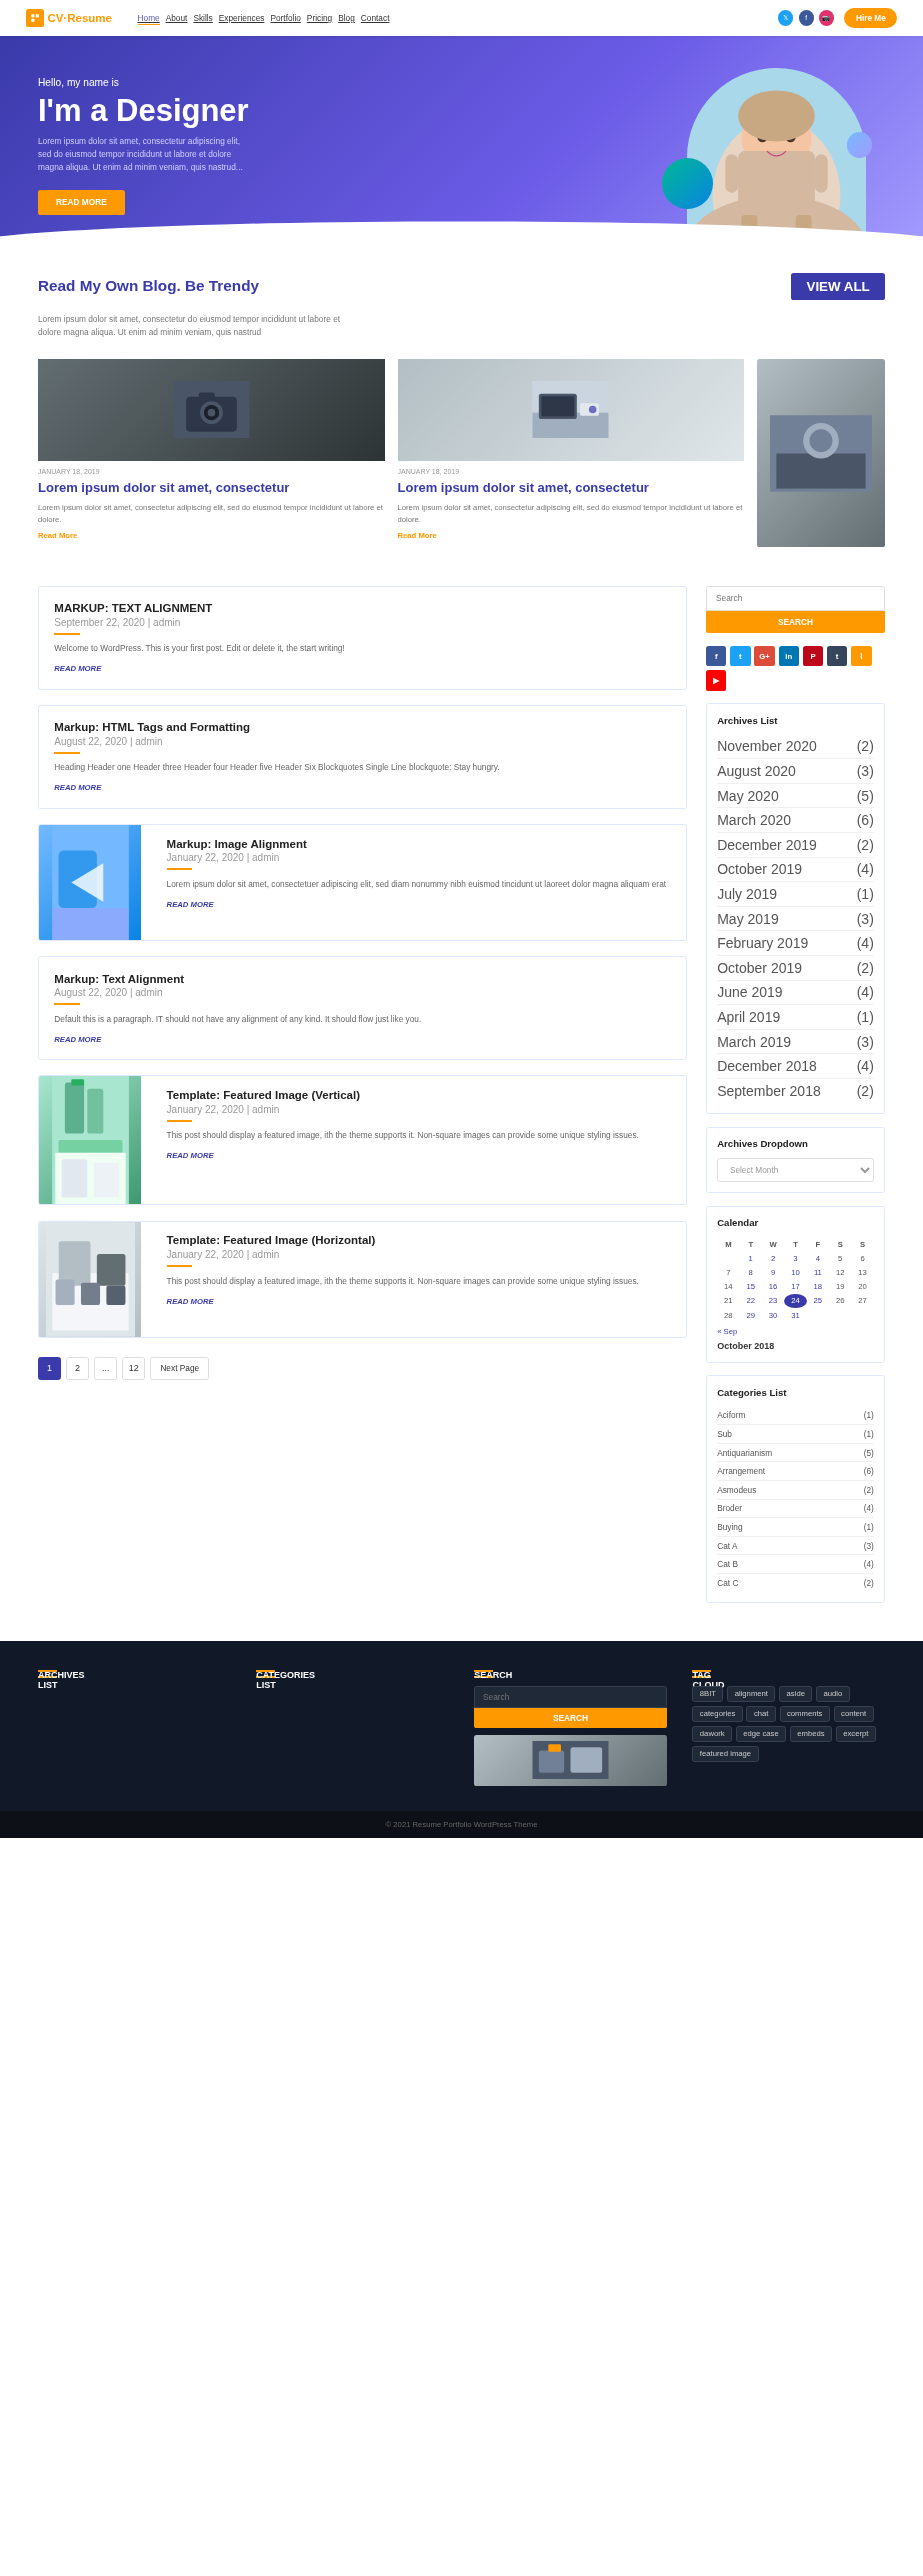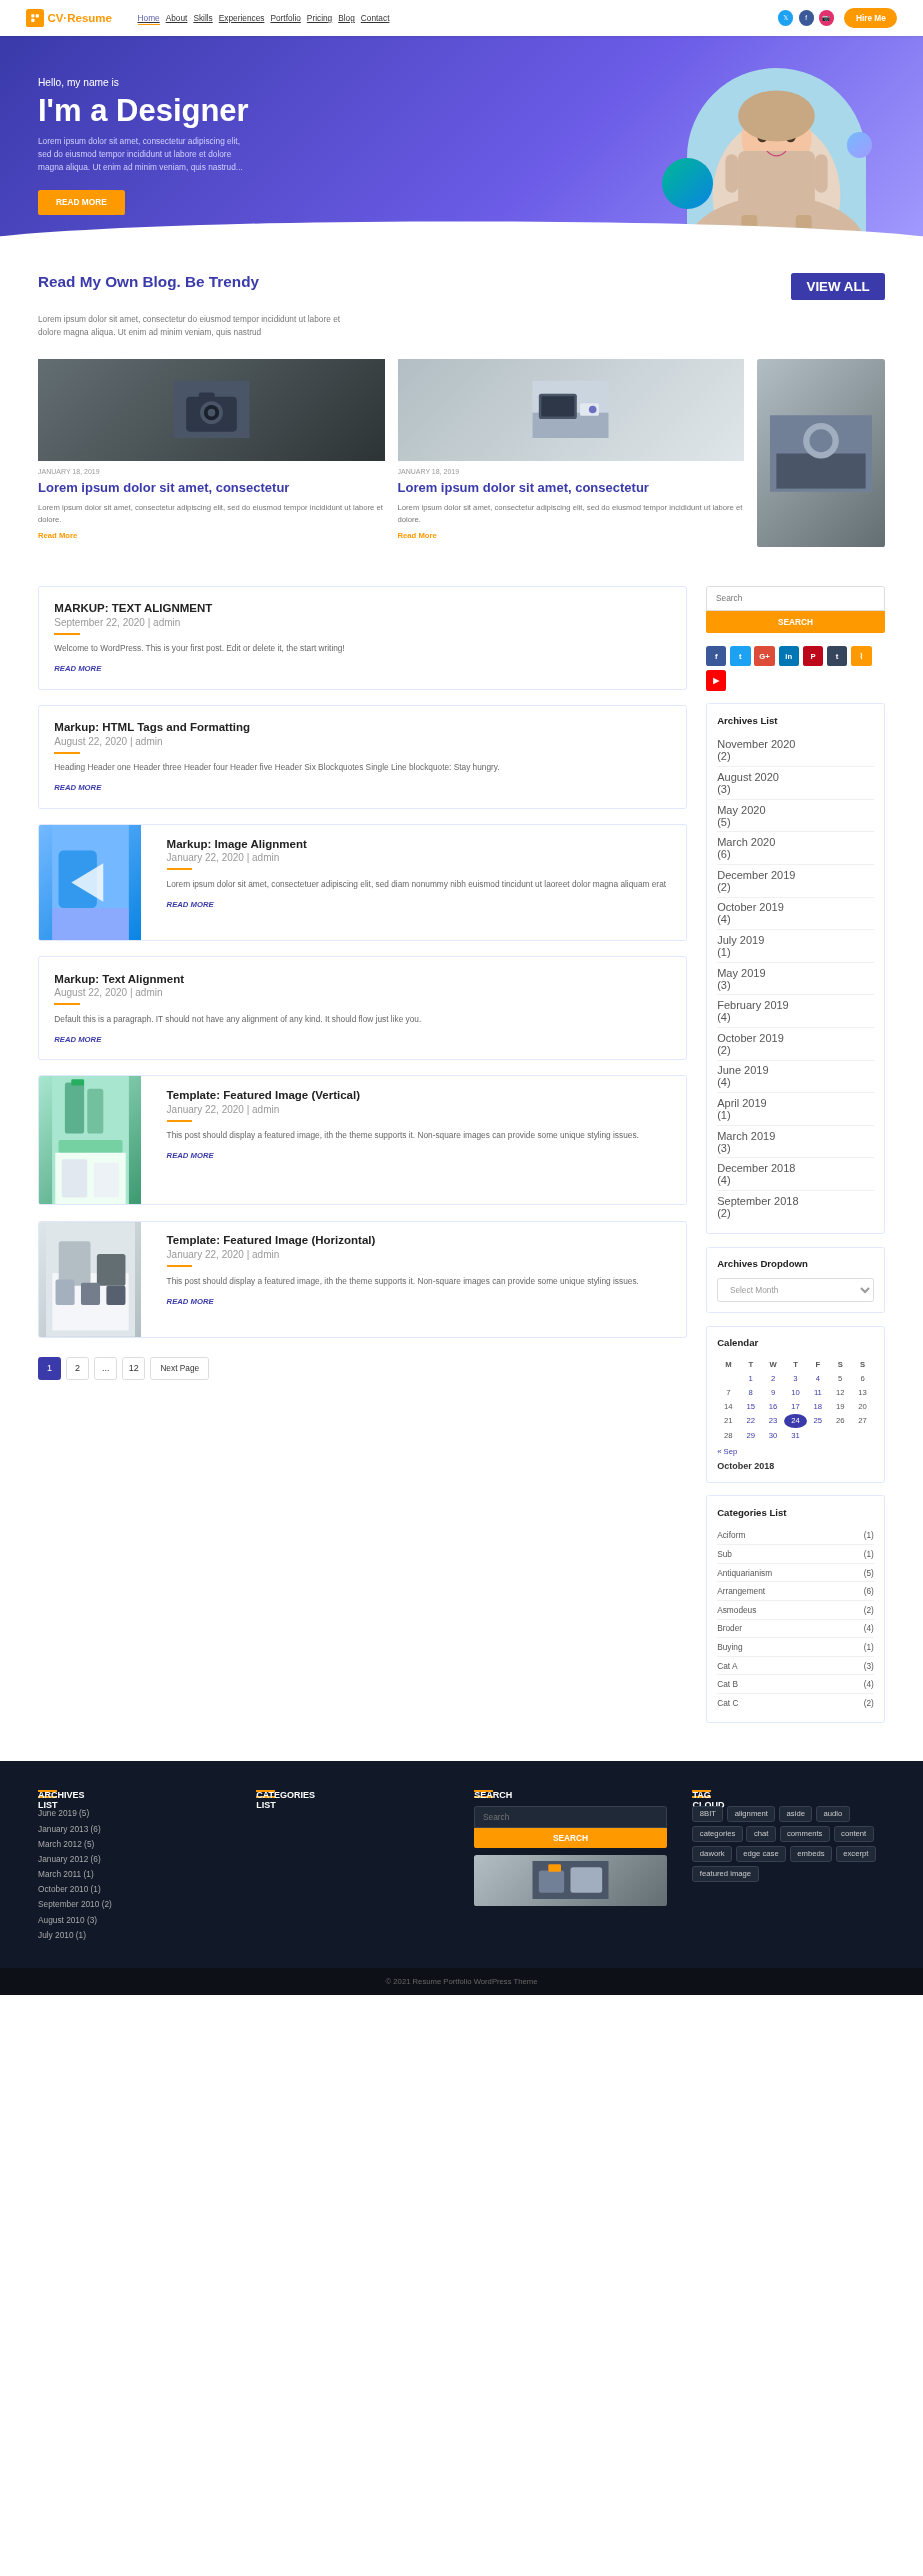"Read My Own Blog. Be" .blog-header { align-items: none -> center }
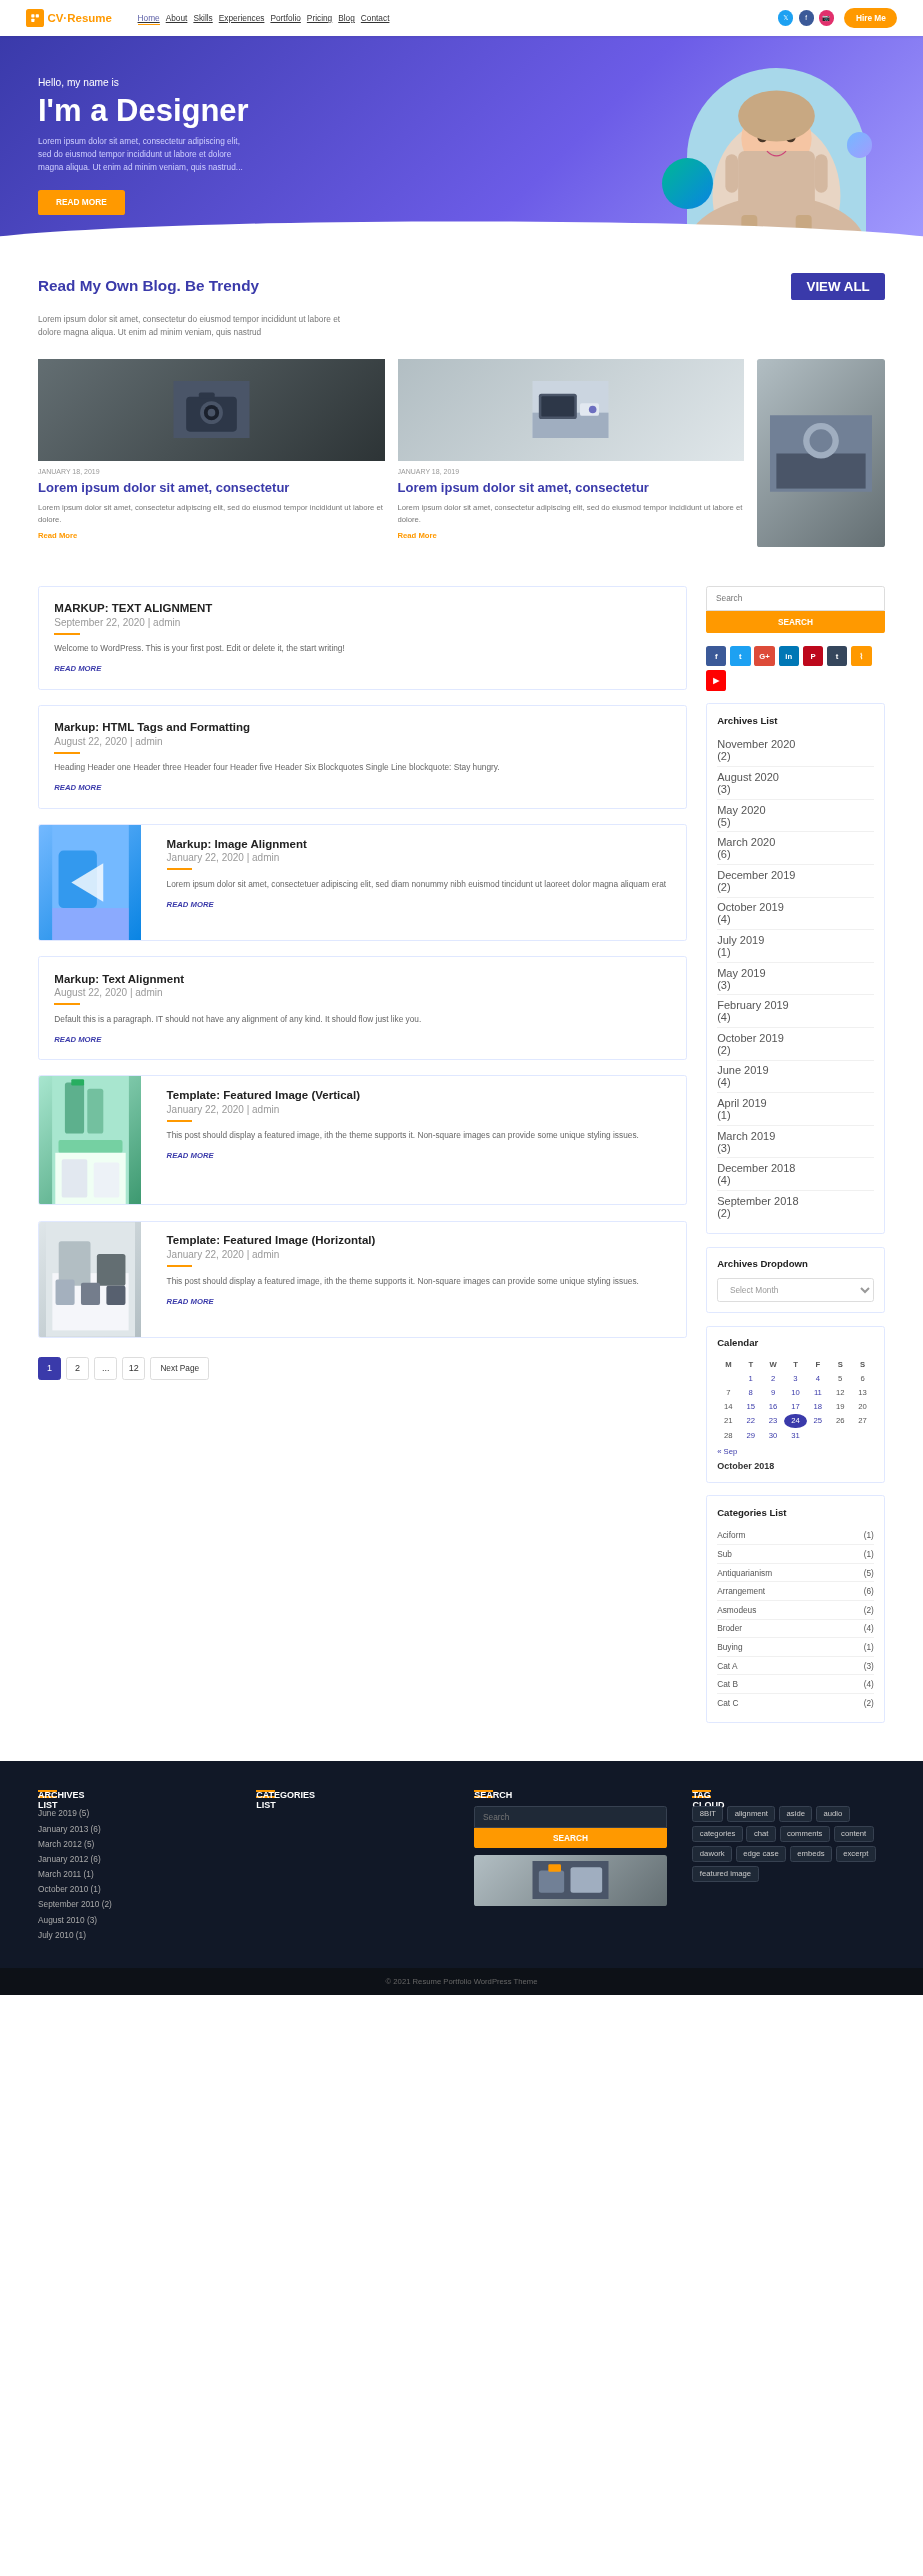"November 2020" .archive-item { flex-direction: column -> none; font-size: 11px -> 14px }
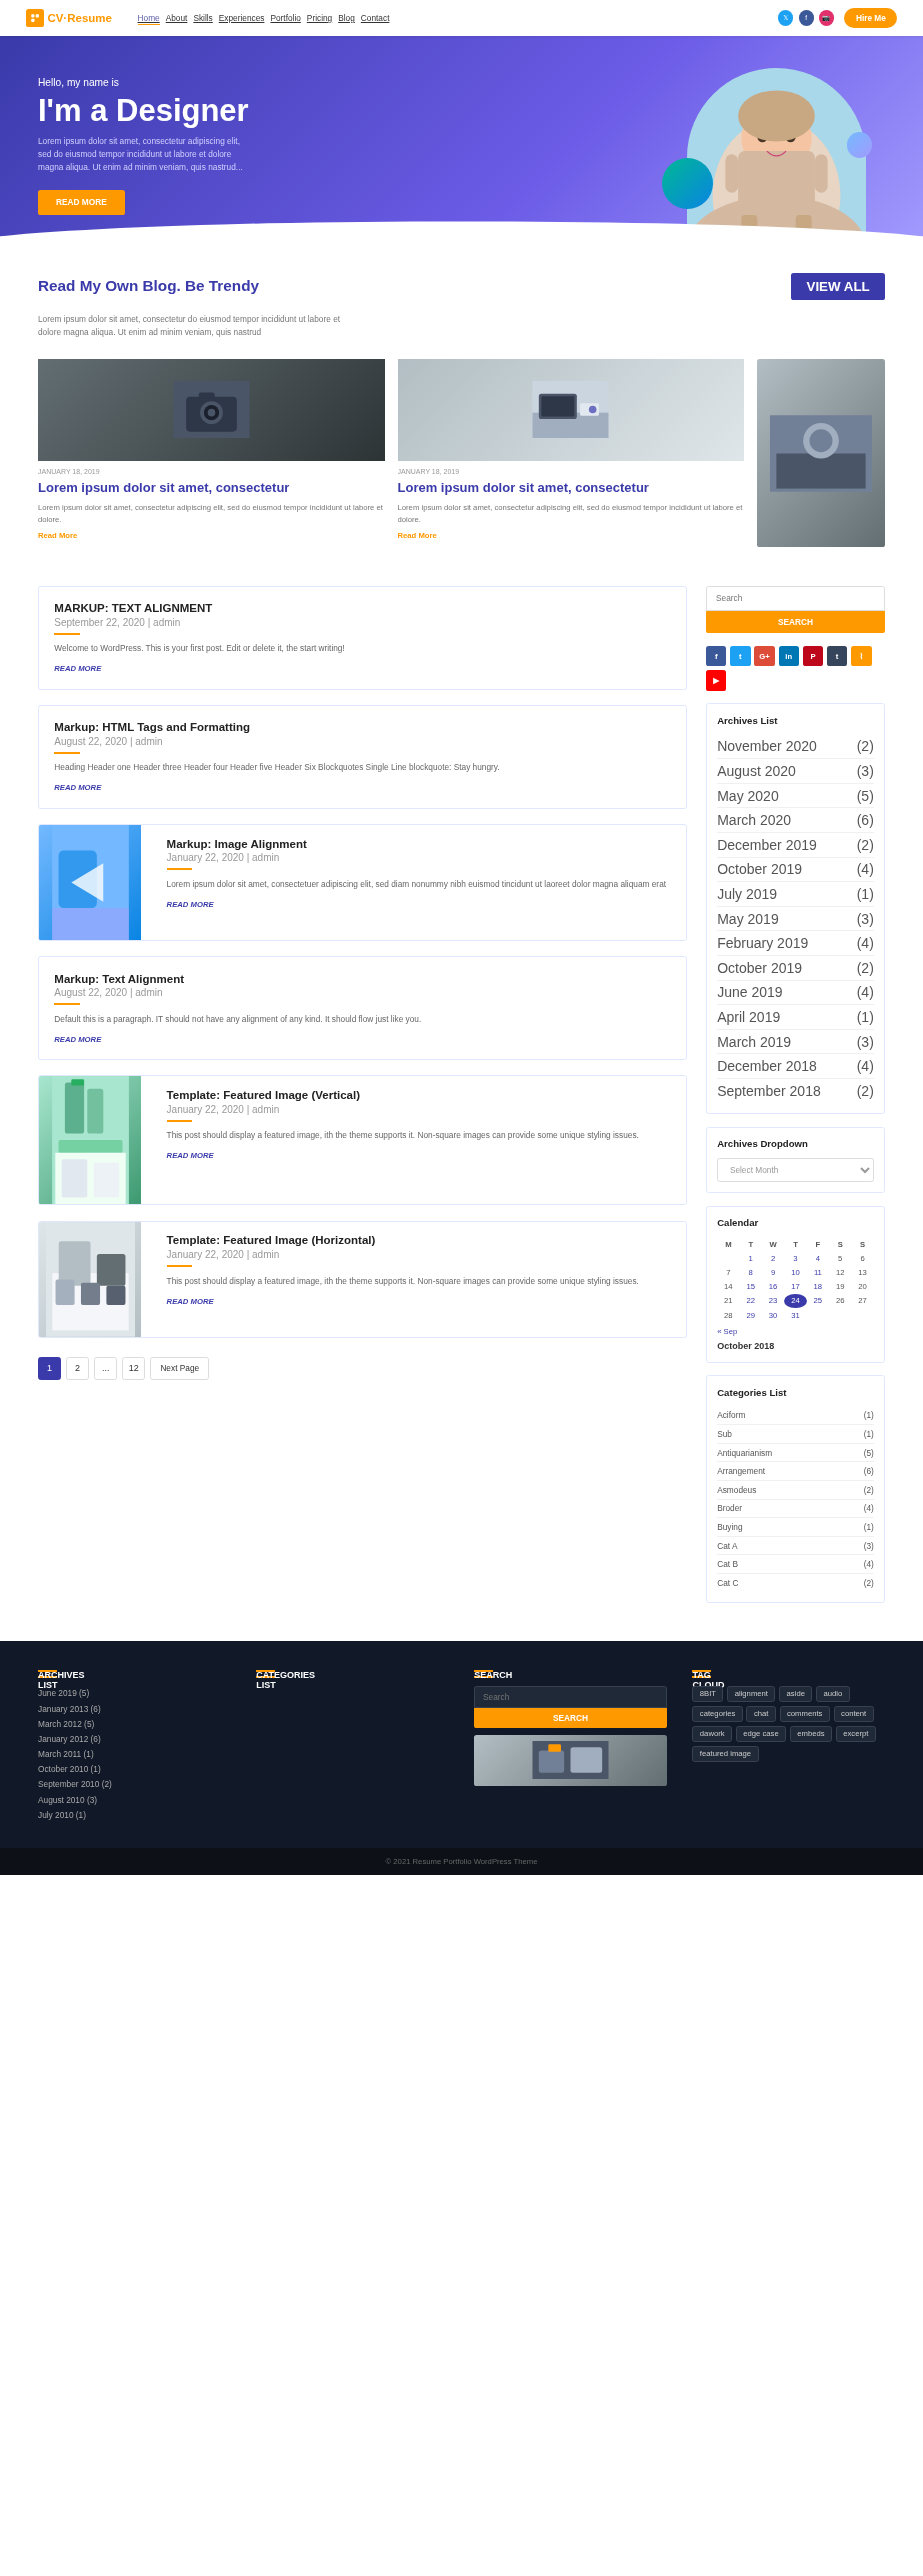"June 2019 (5)" ul.footer-list { html: <ul> <li>June 2019 (5)</li> <li>January 2013 (6)</li> <li>March 2012 (5)</li> <li>January 2012 (6)</li> <li>March 2011 (1)</li> <li>October 2010 (1)</li> <li>September 2010 (2)</li> <li>August 2010 (3)</li> <li>July 2010 (1)</li> </ul> -> none }
